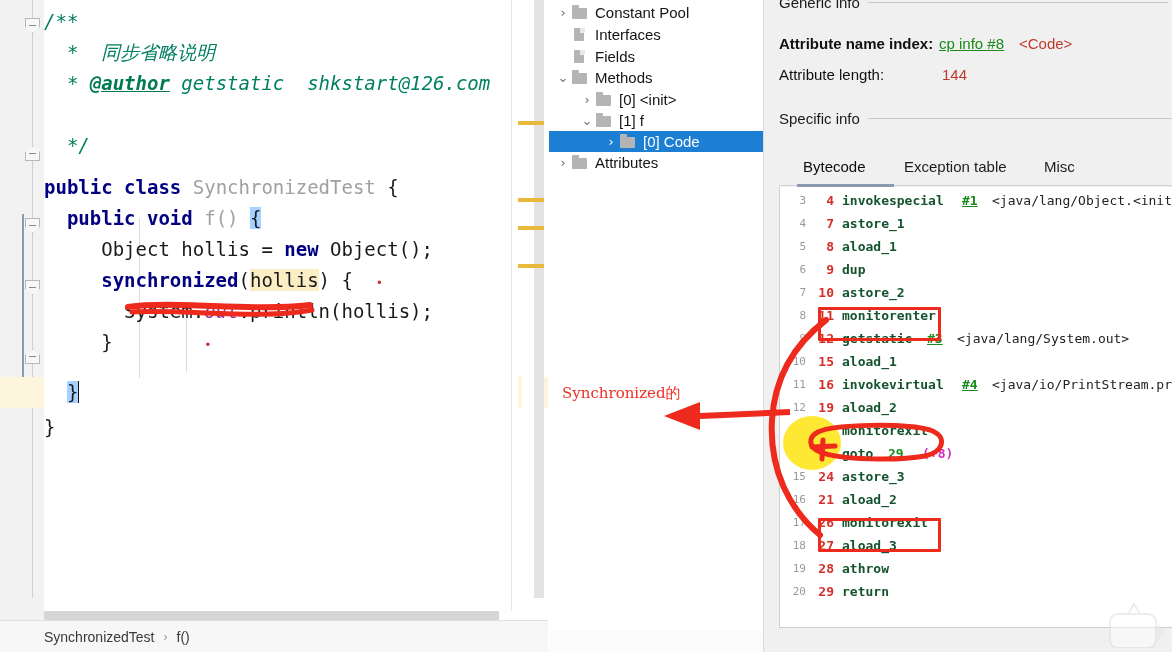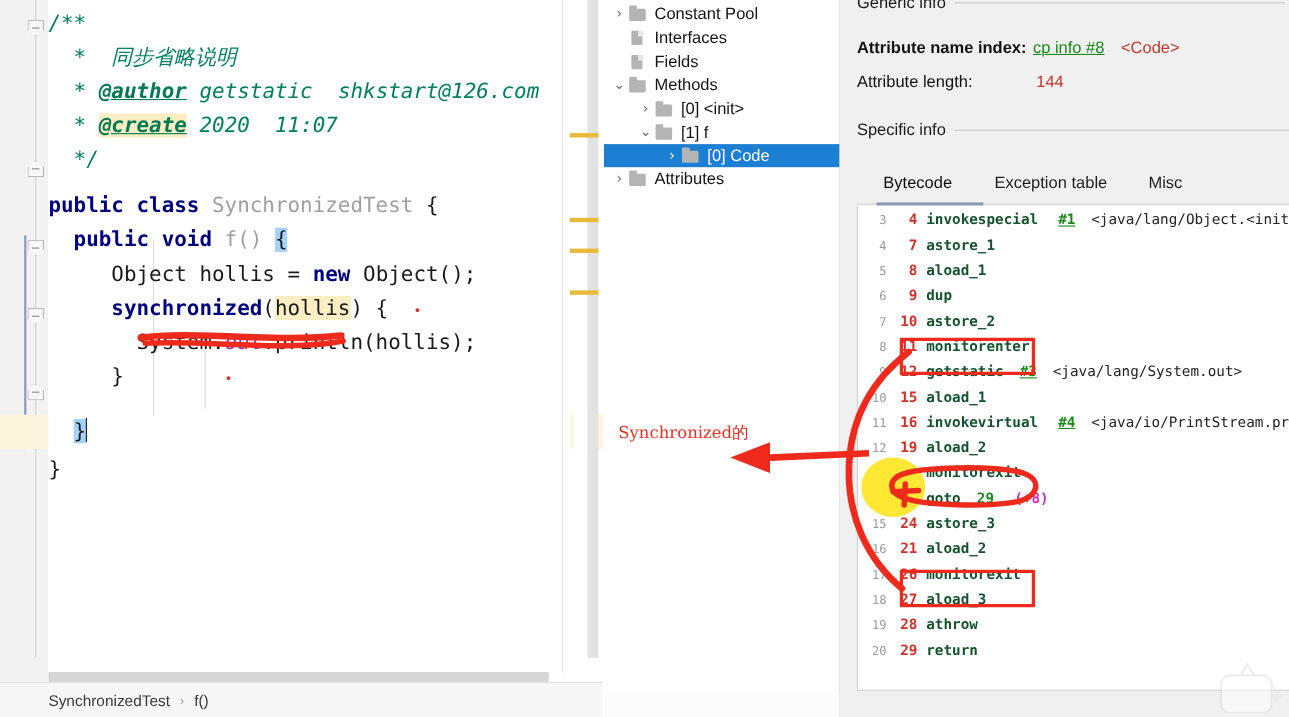"* @create 2020 11:07" div.code-line { html: <div><span> </span><span>*</span><span> </span><span>@create</span><span> </span><span>2020</span><span> </span><span>11:07</span></div> -> none }
